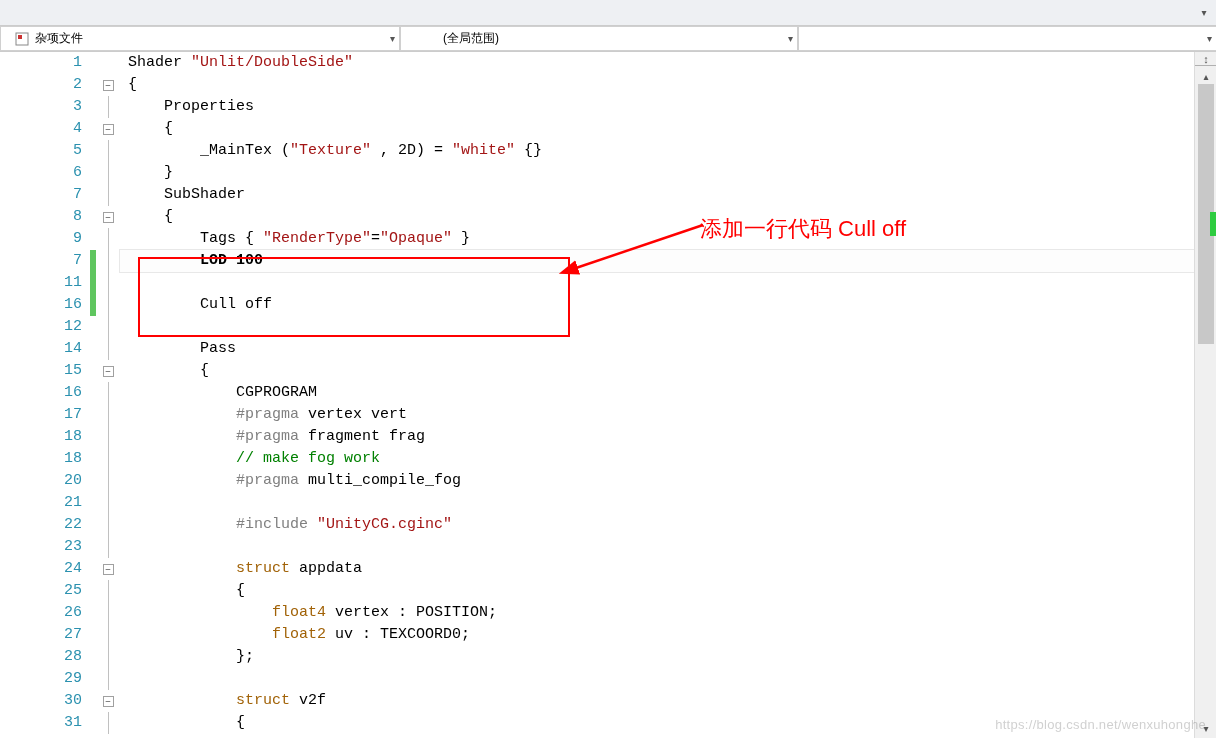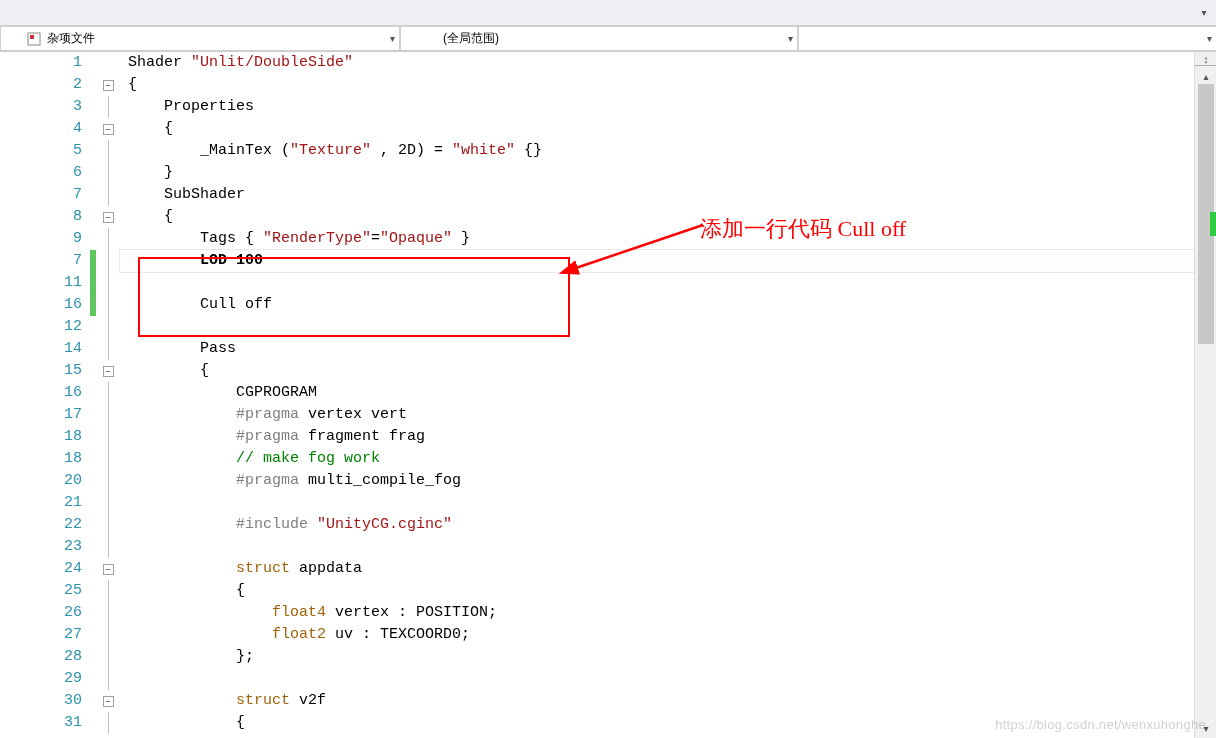"杂项文件" .nav-left { padding-left: 20px -> 8px }
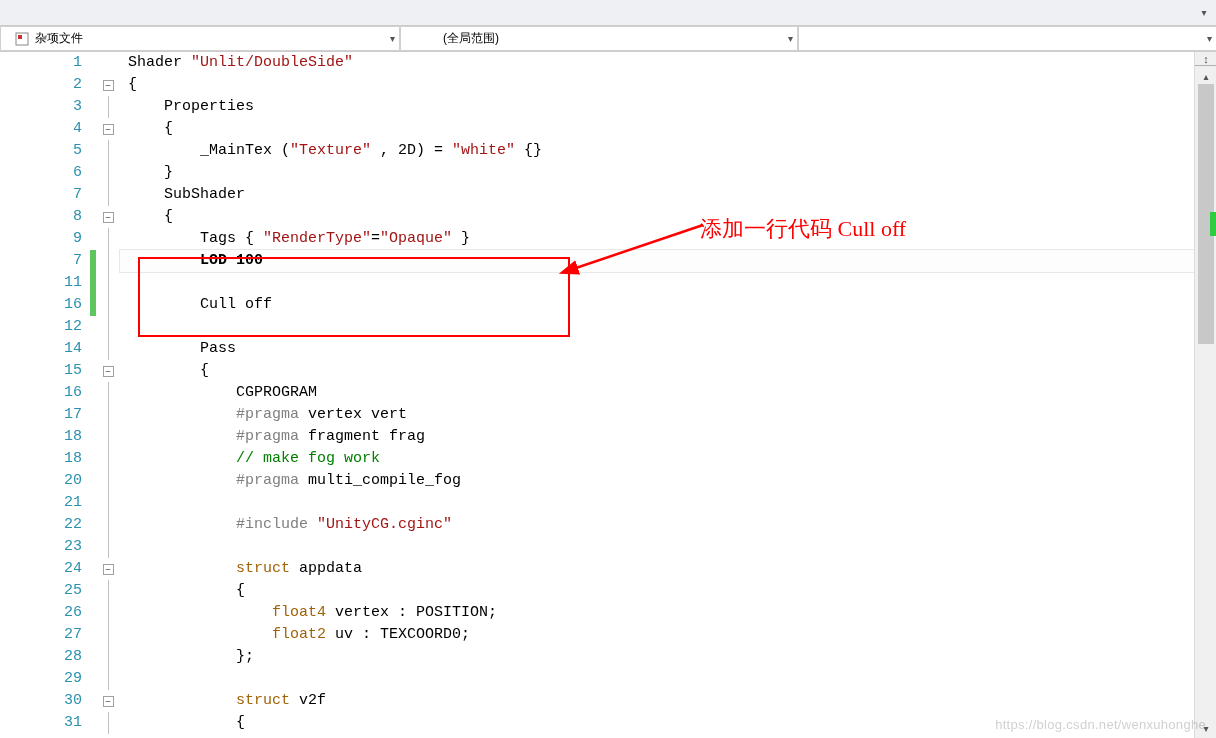"添加一行代码 Cull off" .anno-text { font-family: Liberation Serif, serif -> Liberation Sans, sans-serif }
